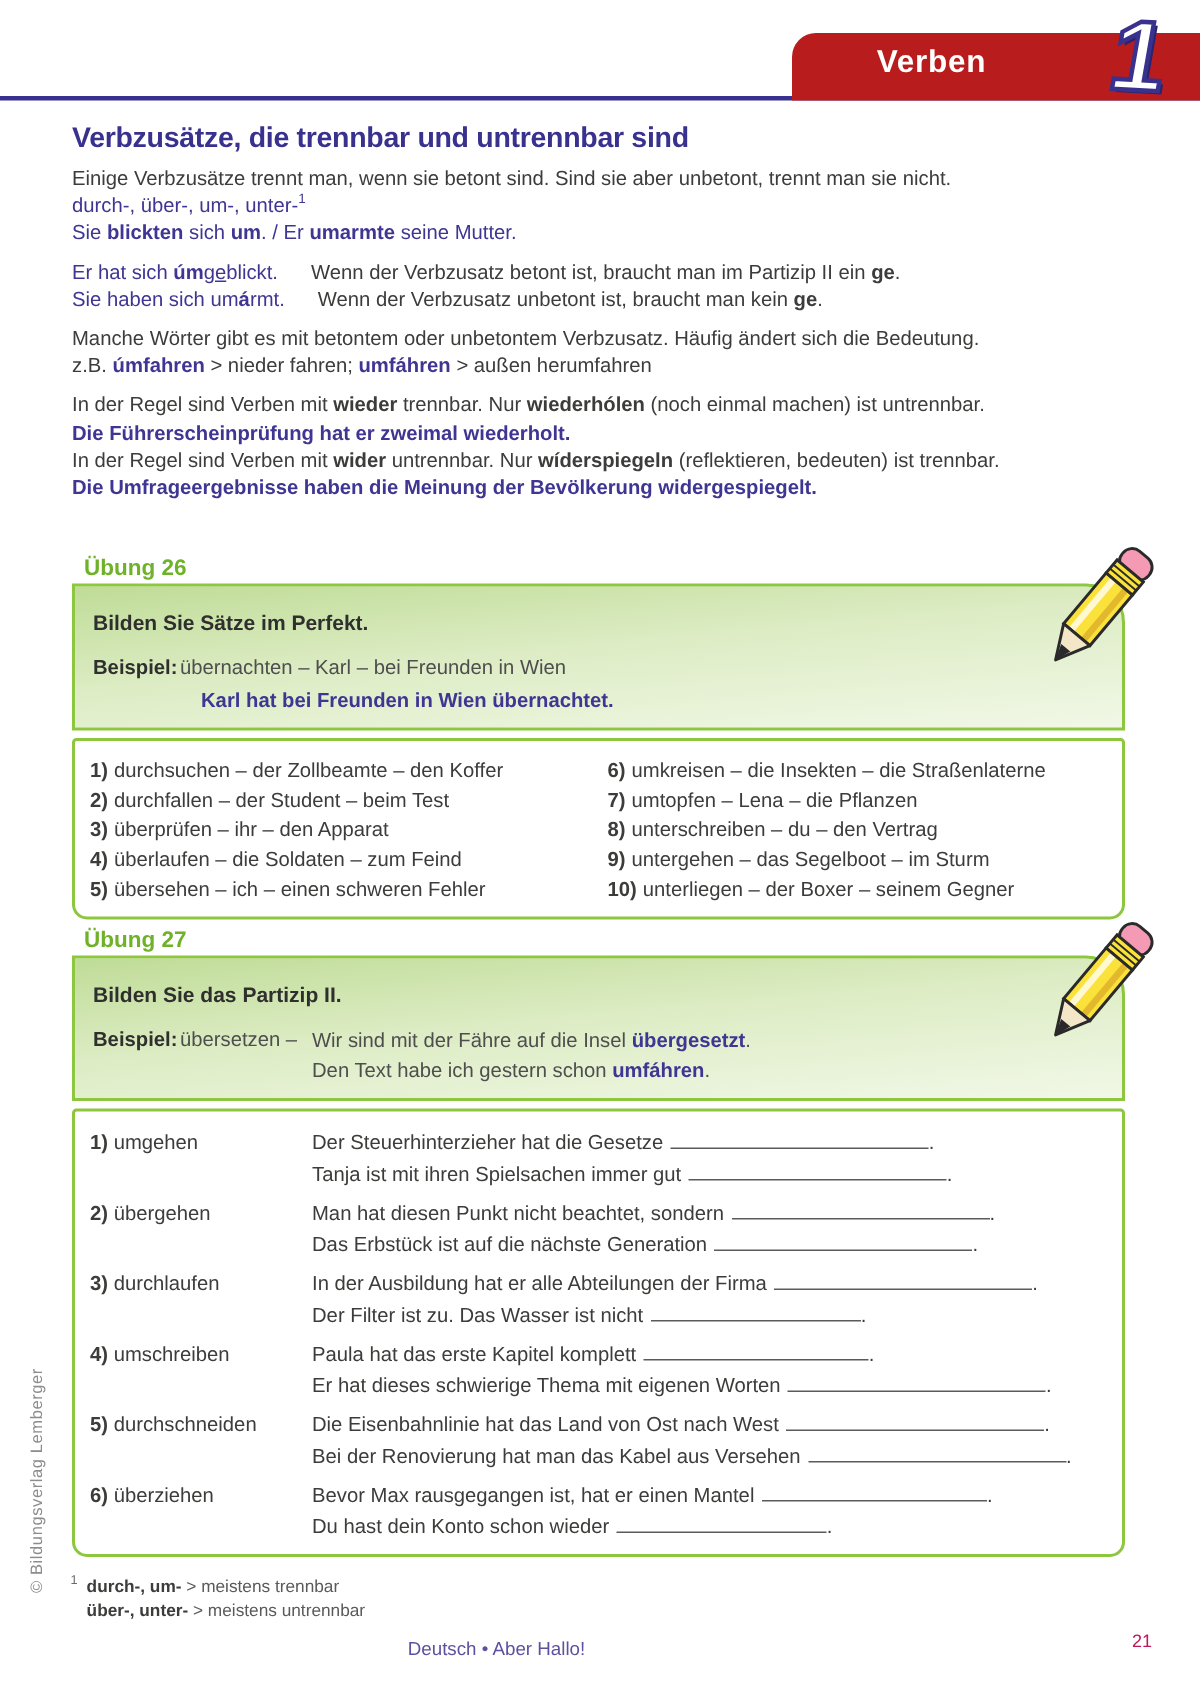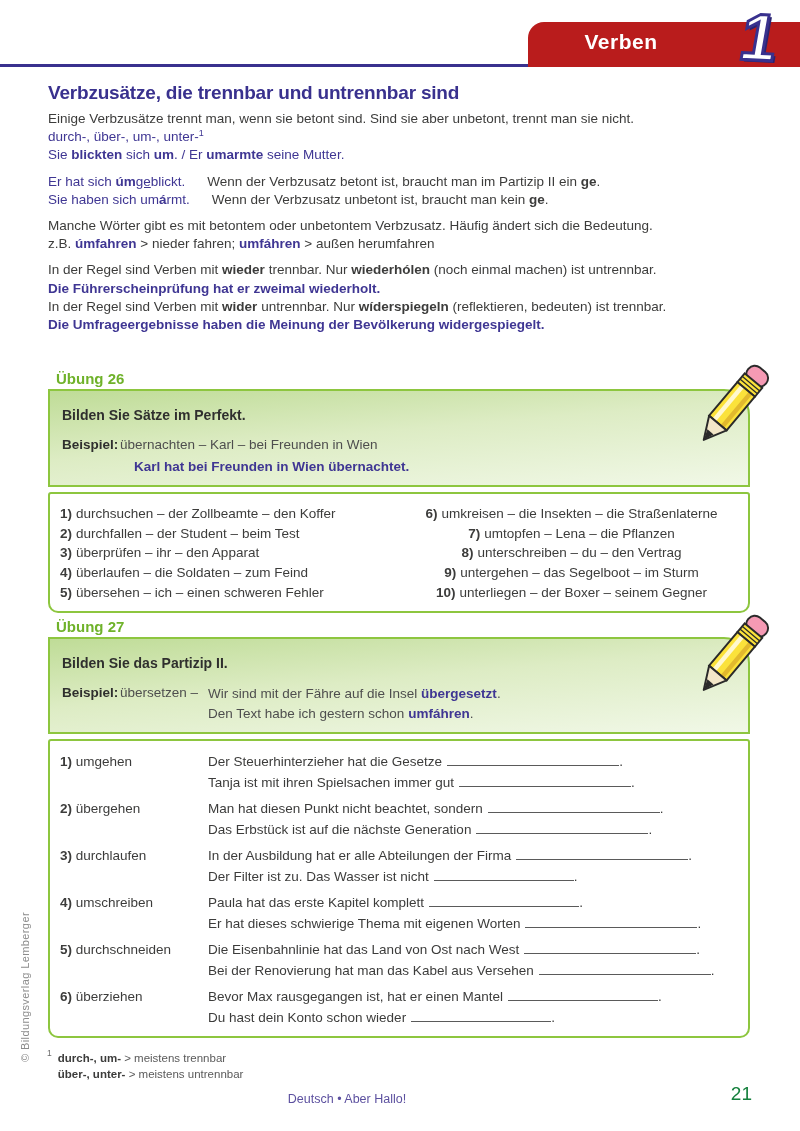"6) umkreisen – die Insekten" .col-right { text-align: center -> none }
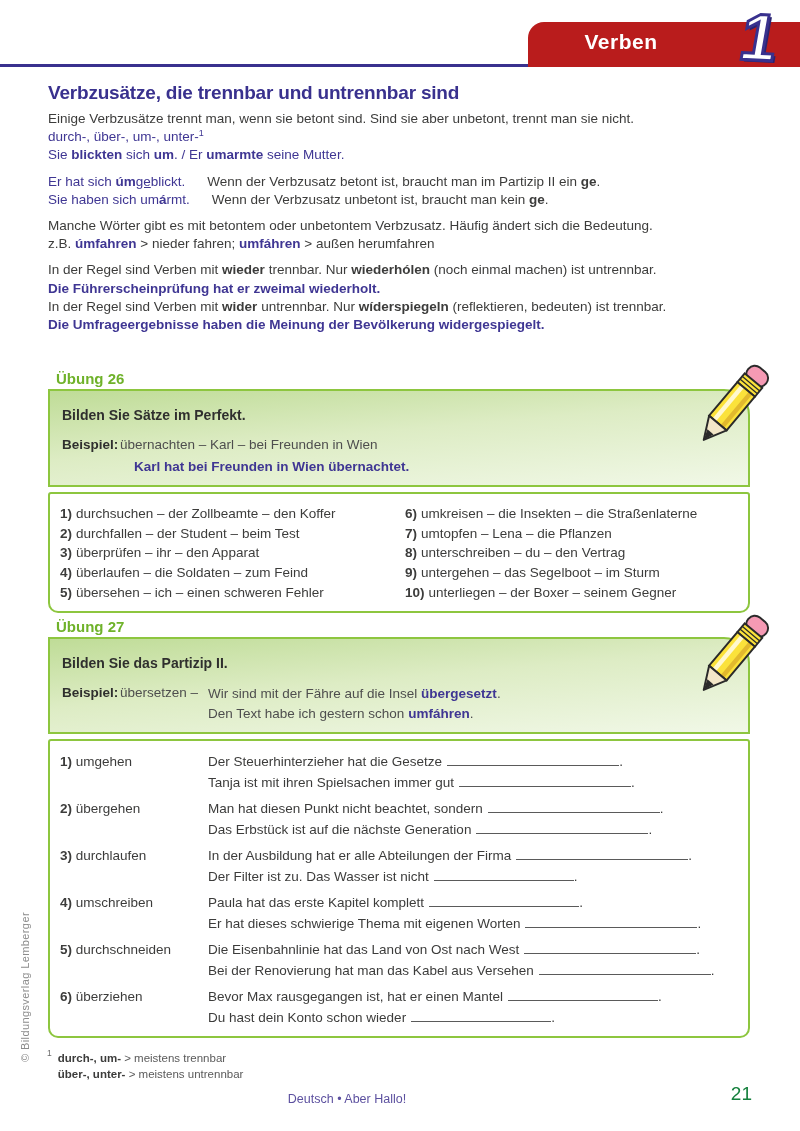"Deutsch • Aber Hallo!" .footer-title { left: 16px -> 0 }
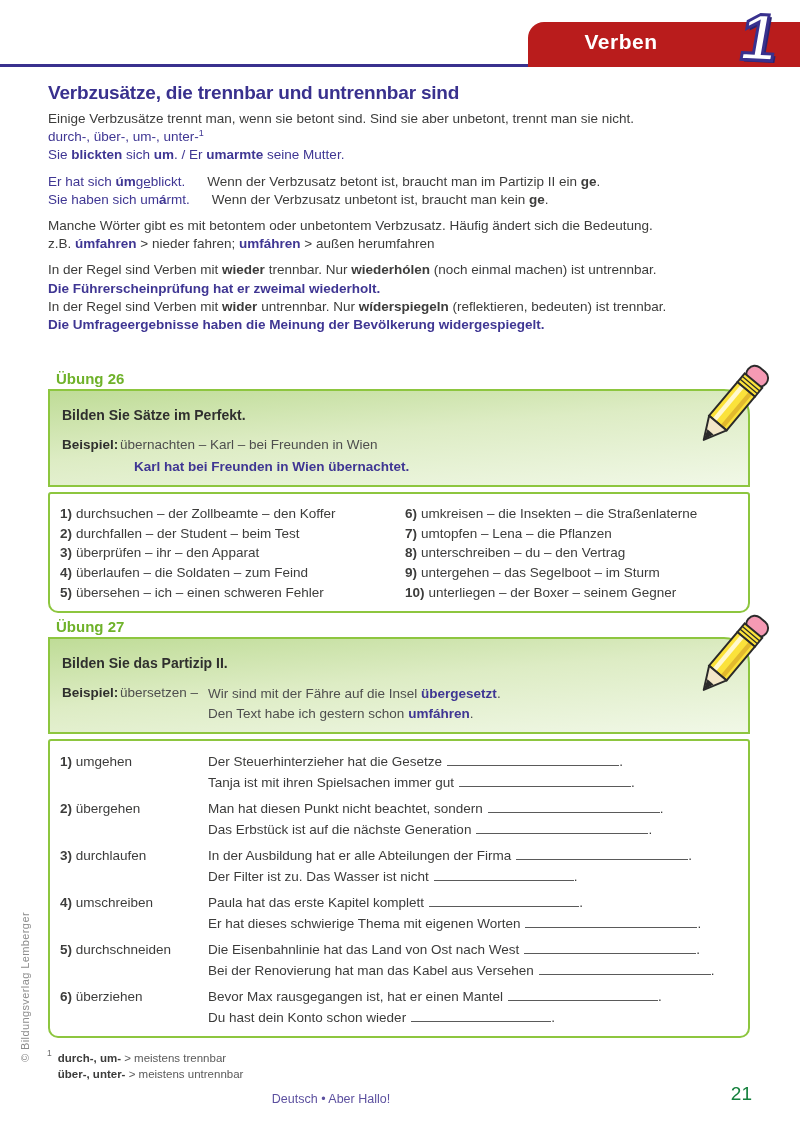"21" .page-number { color: #15803d -> #be185d; font-size: 19px -> 12px; right: 48px -> 32px }
